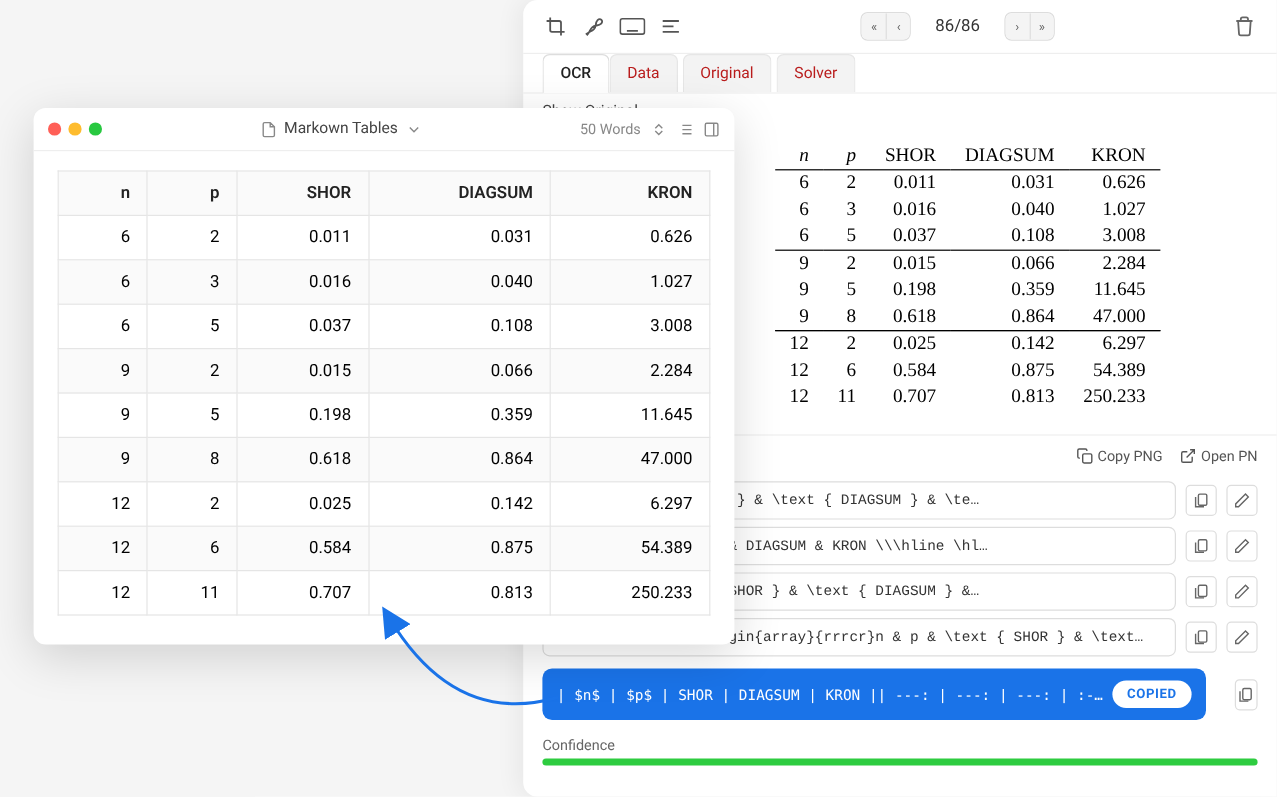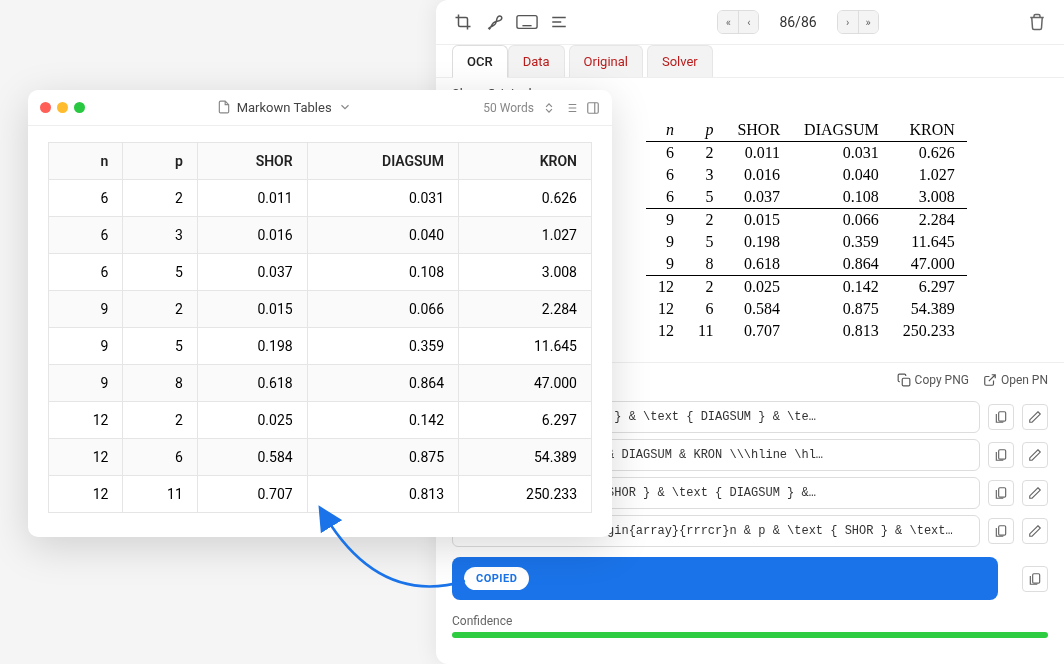"Markown Tables" .md-title-center { align-items: flex-start -> flex-end }
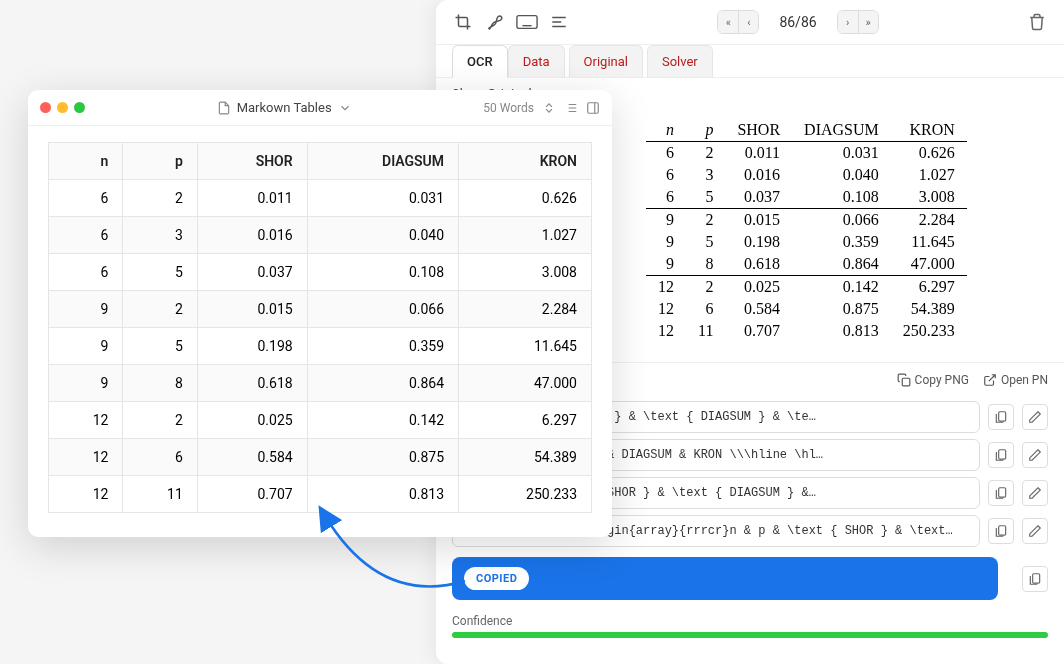"| $n$ | $p$ |" span.copied-text { html: none -> <span>| $n$ | $p$ | SHOR | DIAGSUM | KRON || ---: | ---: | ---: | :-…</span> }
